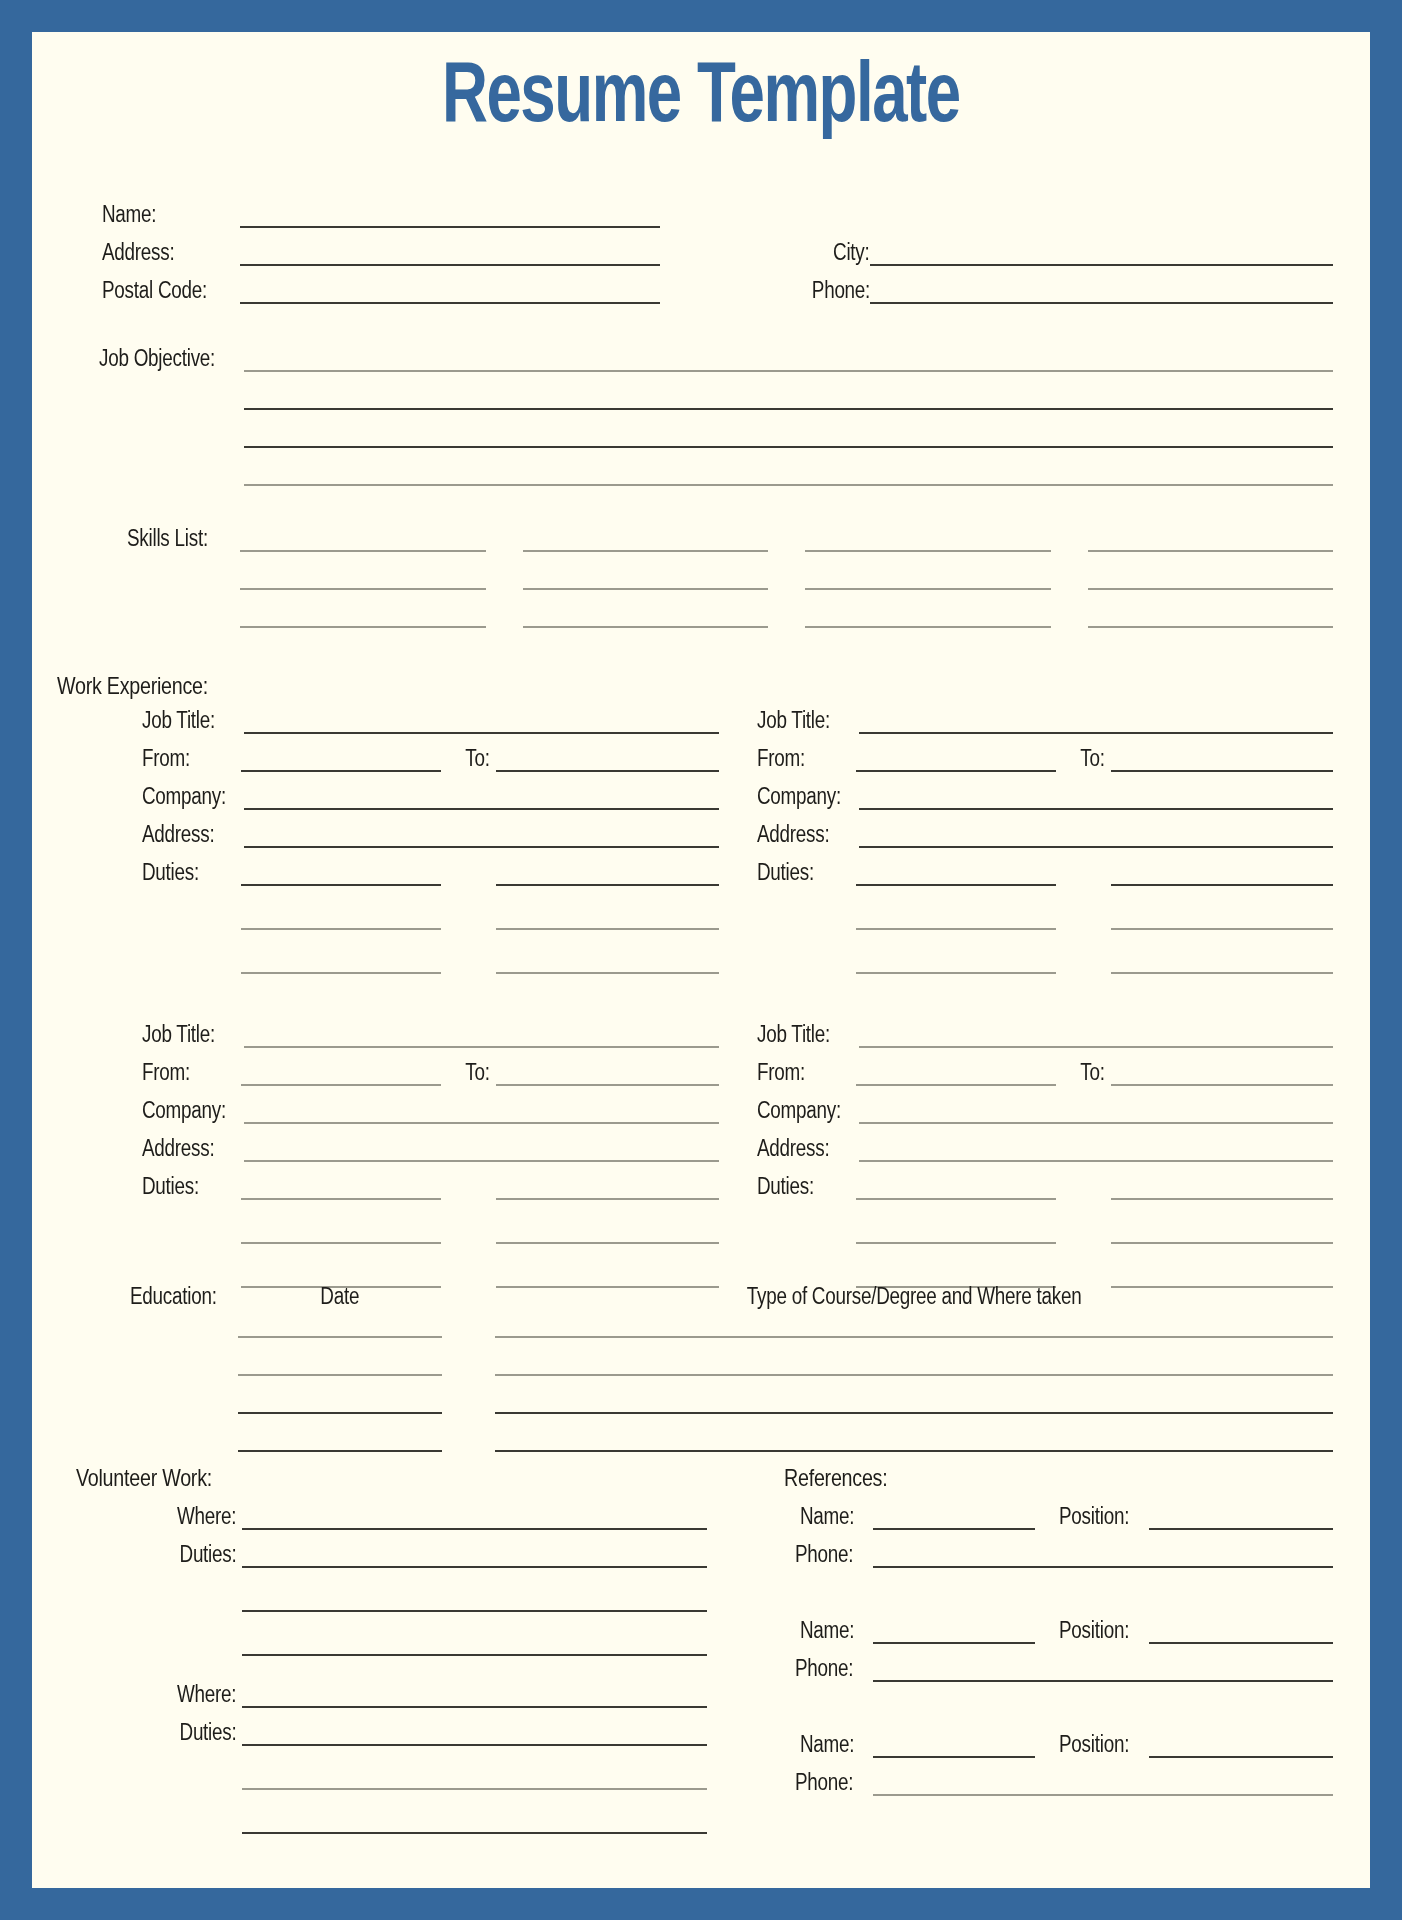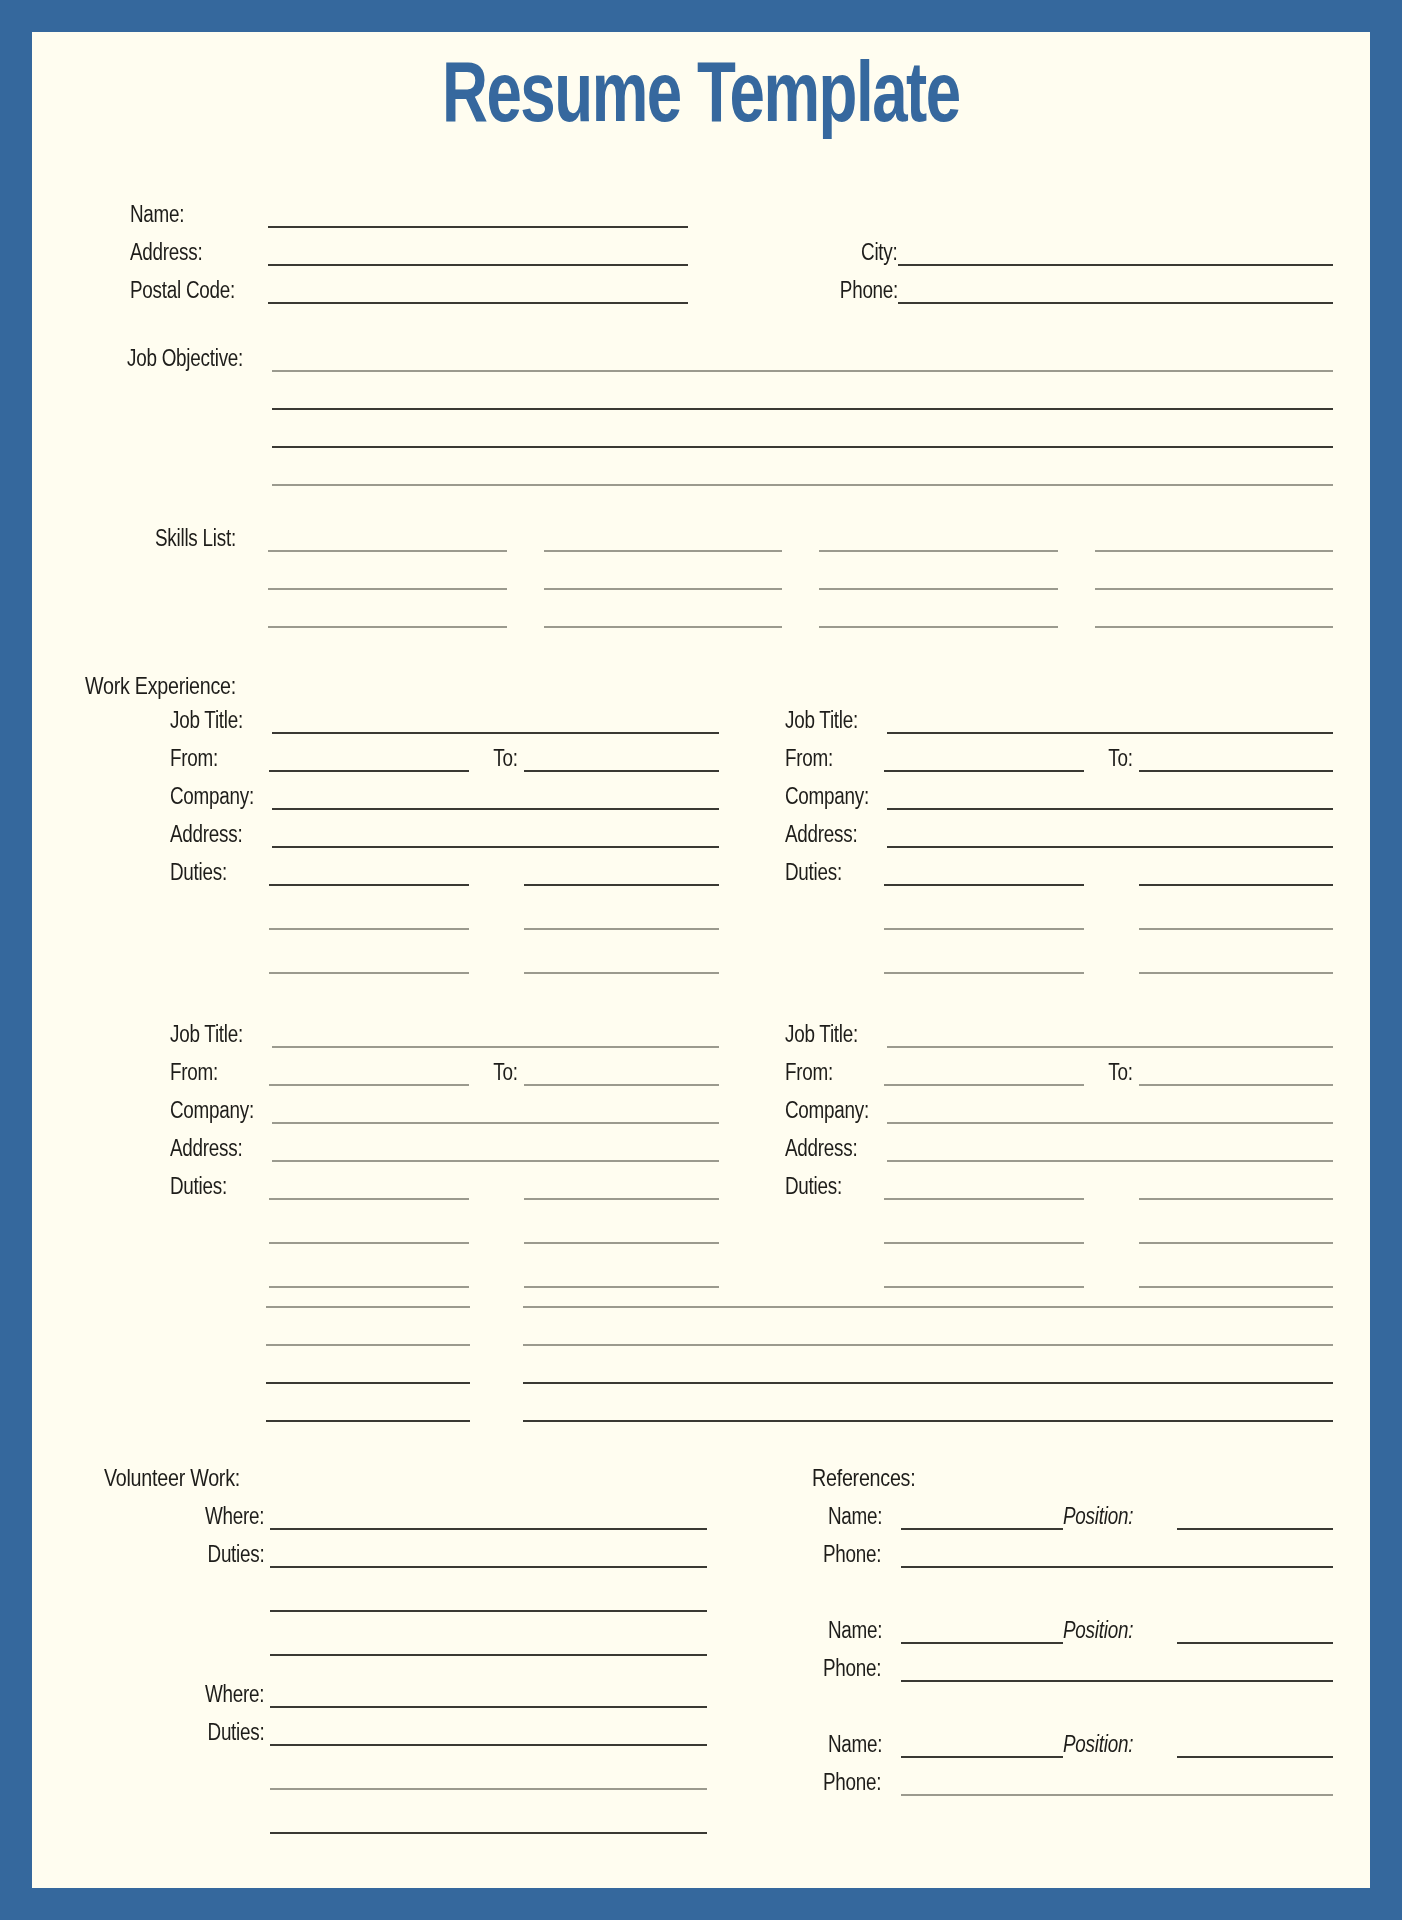"Name:" .row { margin-left: 28px -> none }
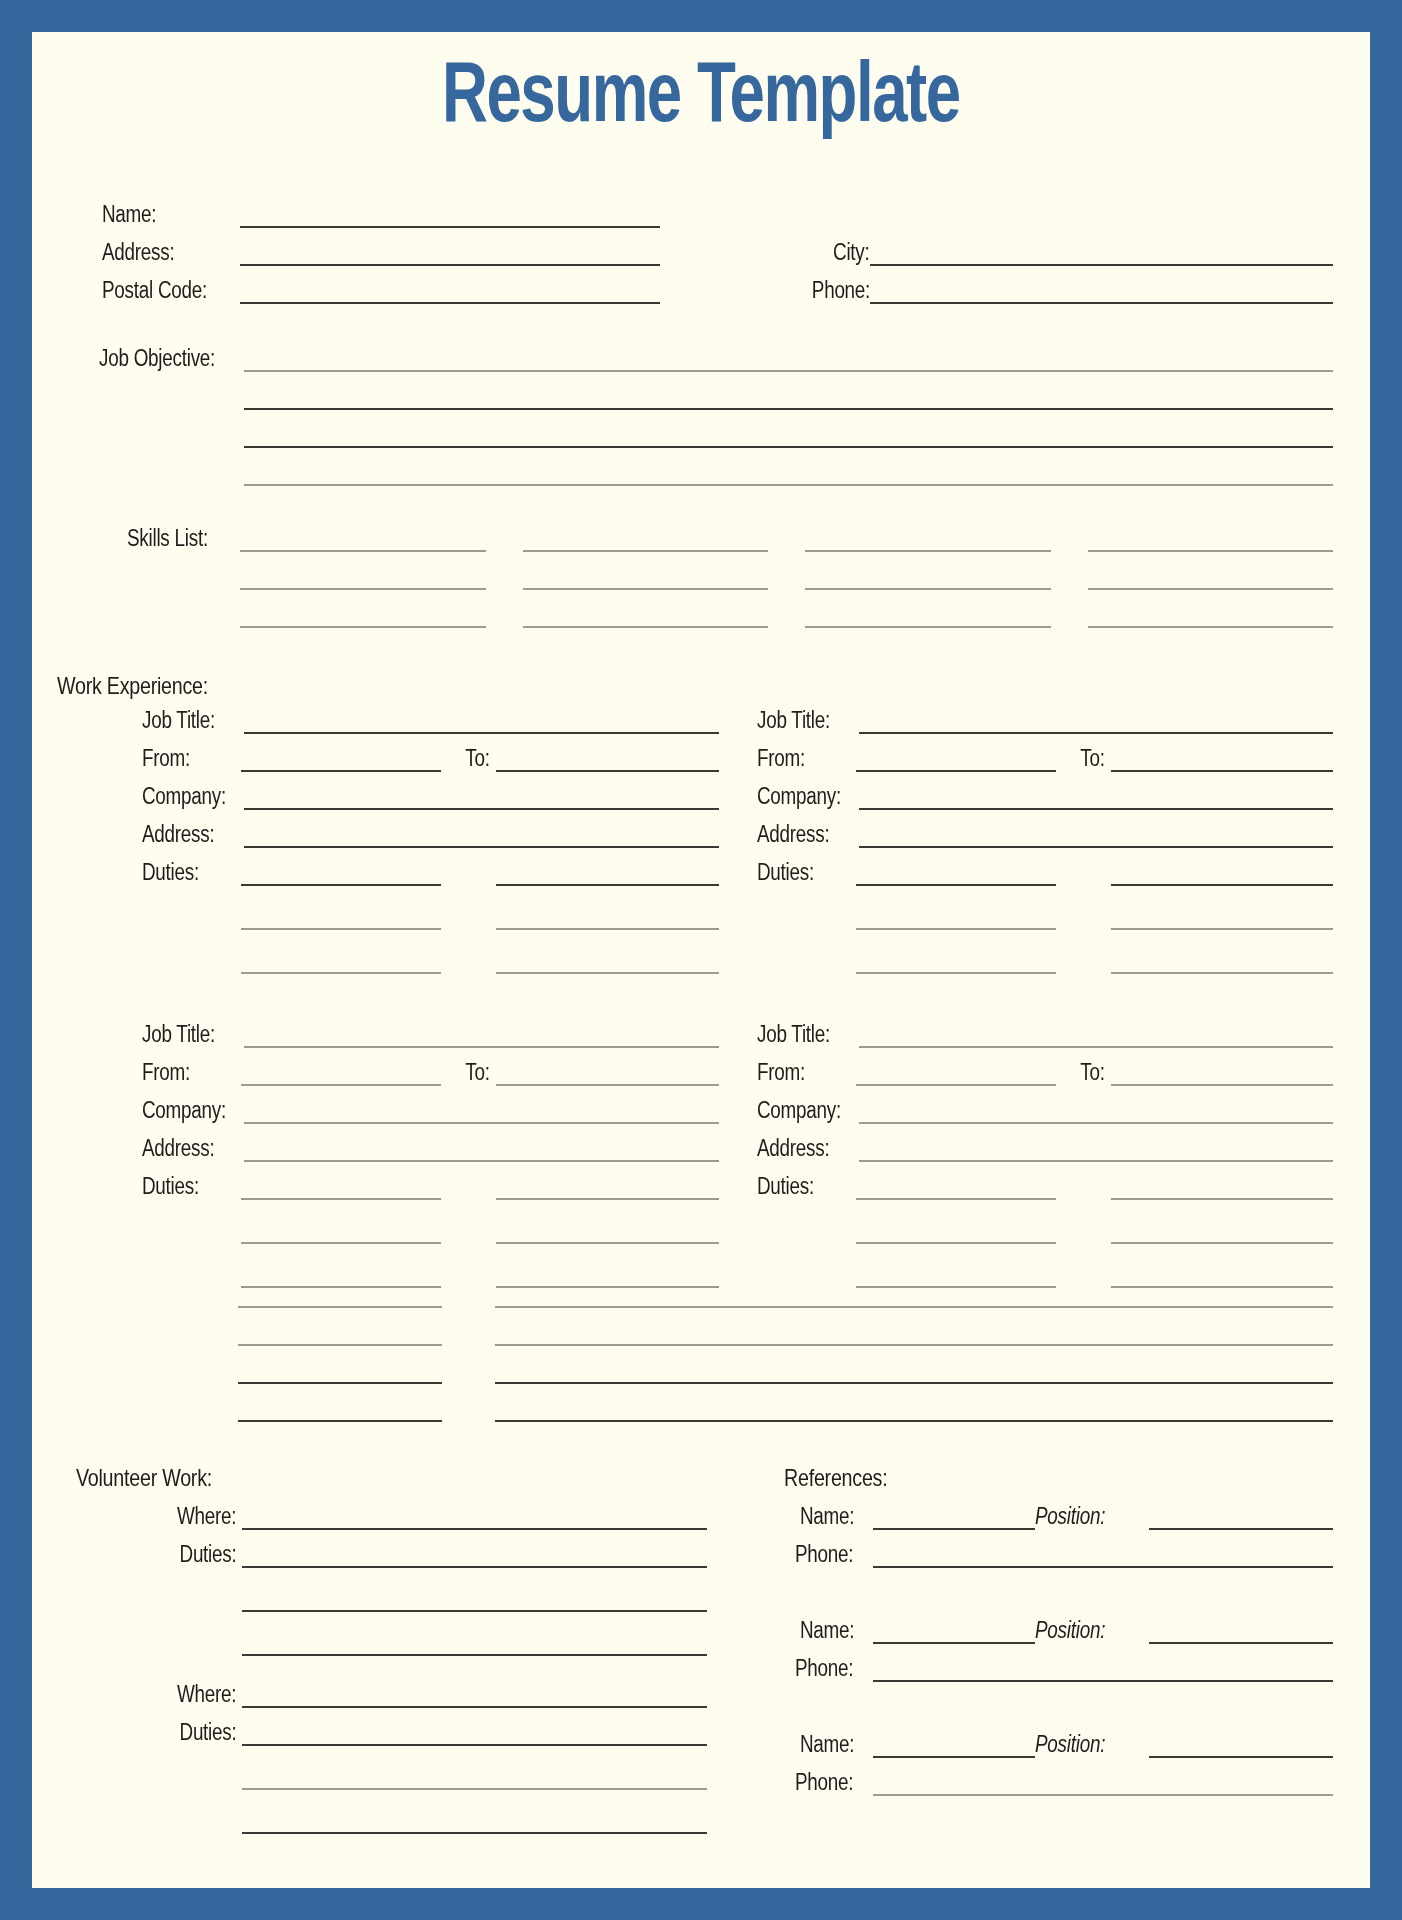"Education:" div.row { html: none -> <div> <div><span>Education:</span></div> <div><span>Date</span></div> <div></div> <div><span>Type of Course/Degree and Where taken</span></div> </div> }
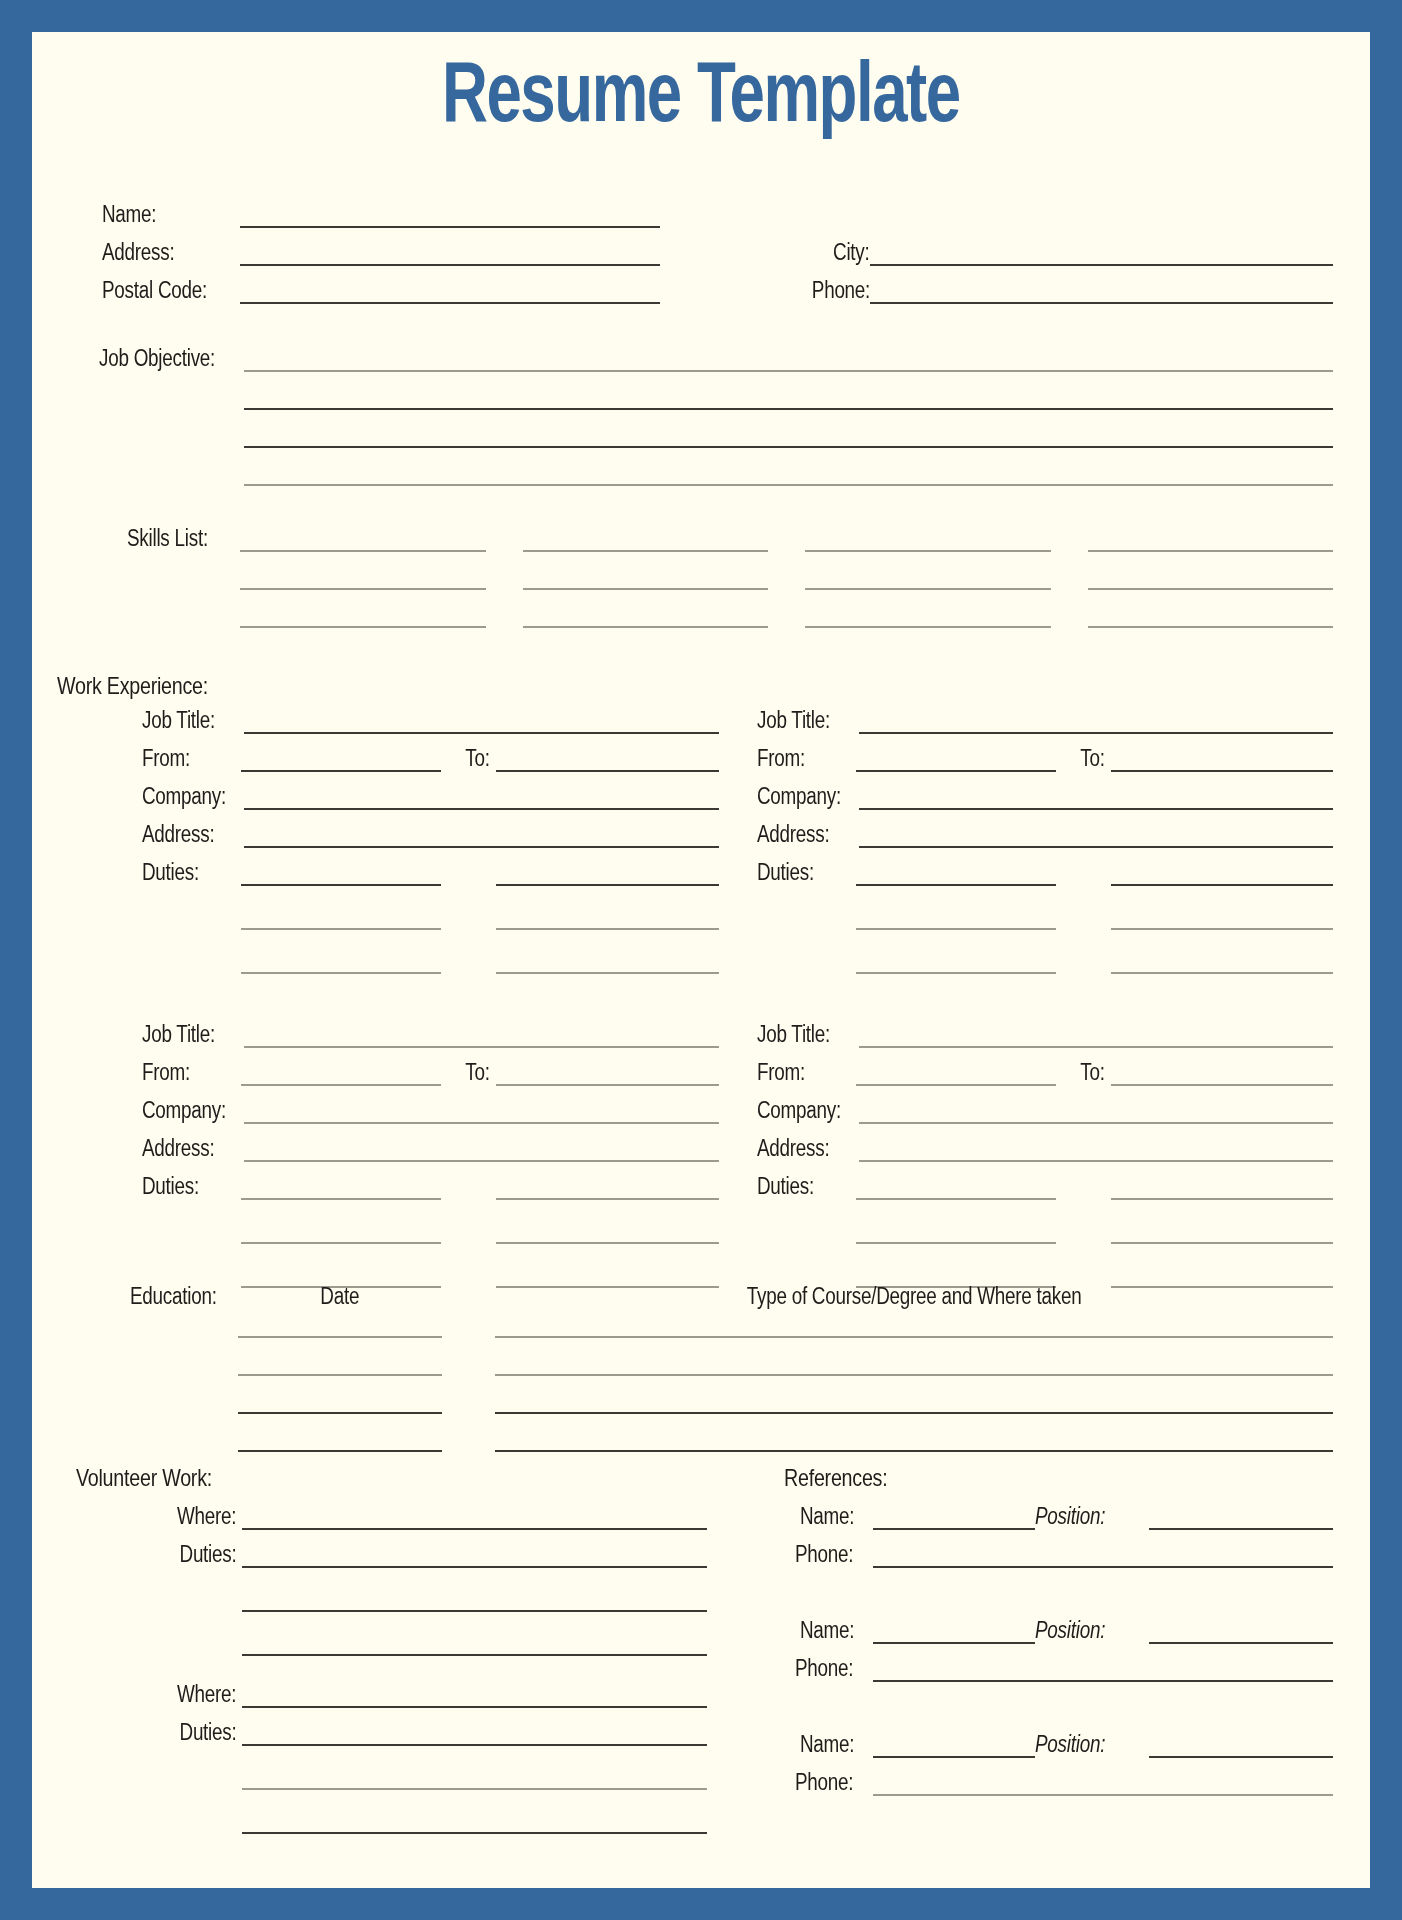"Position:" .c-pos { font-style: italic -> none; text-align: left -> right }
